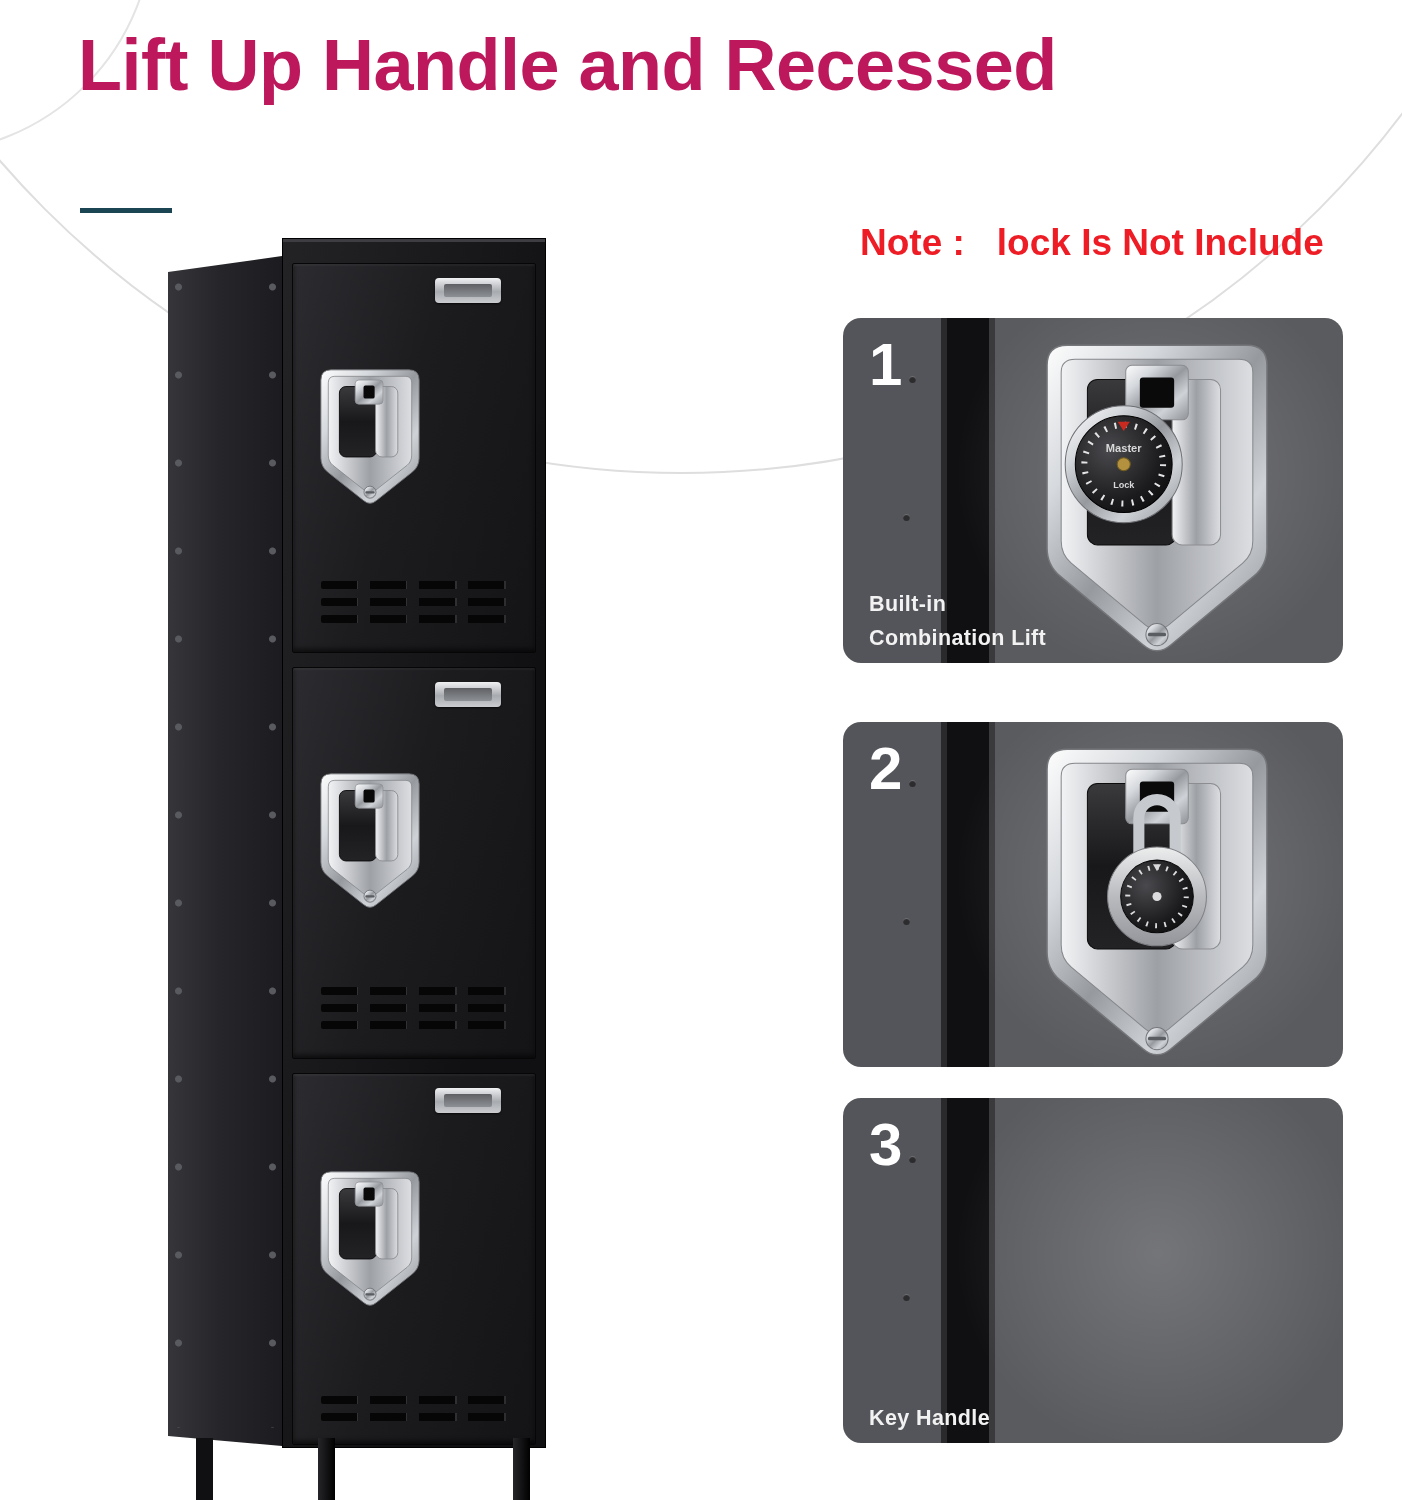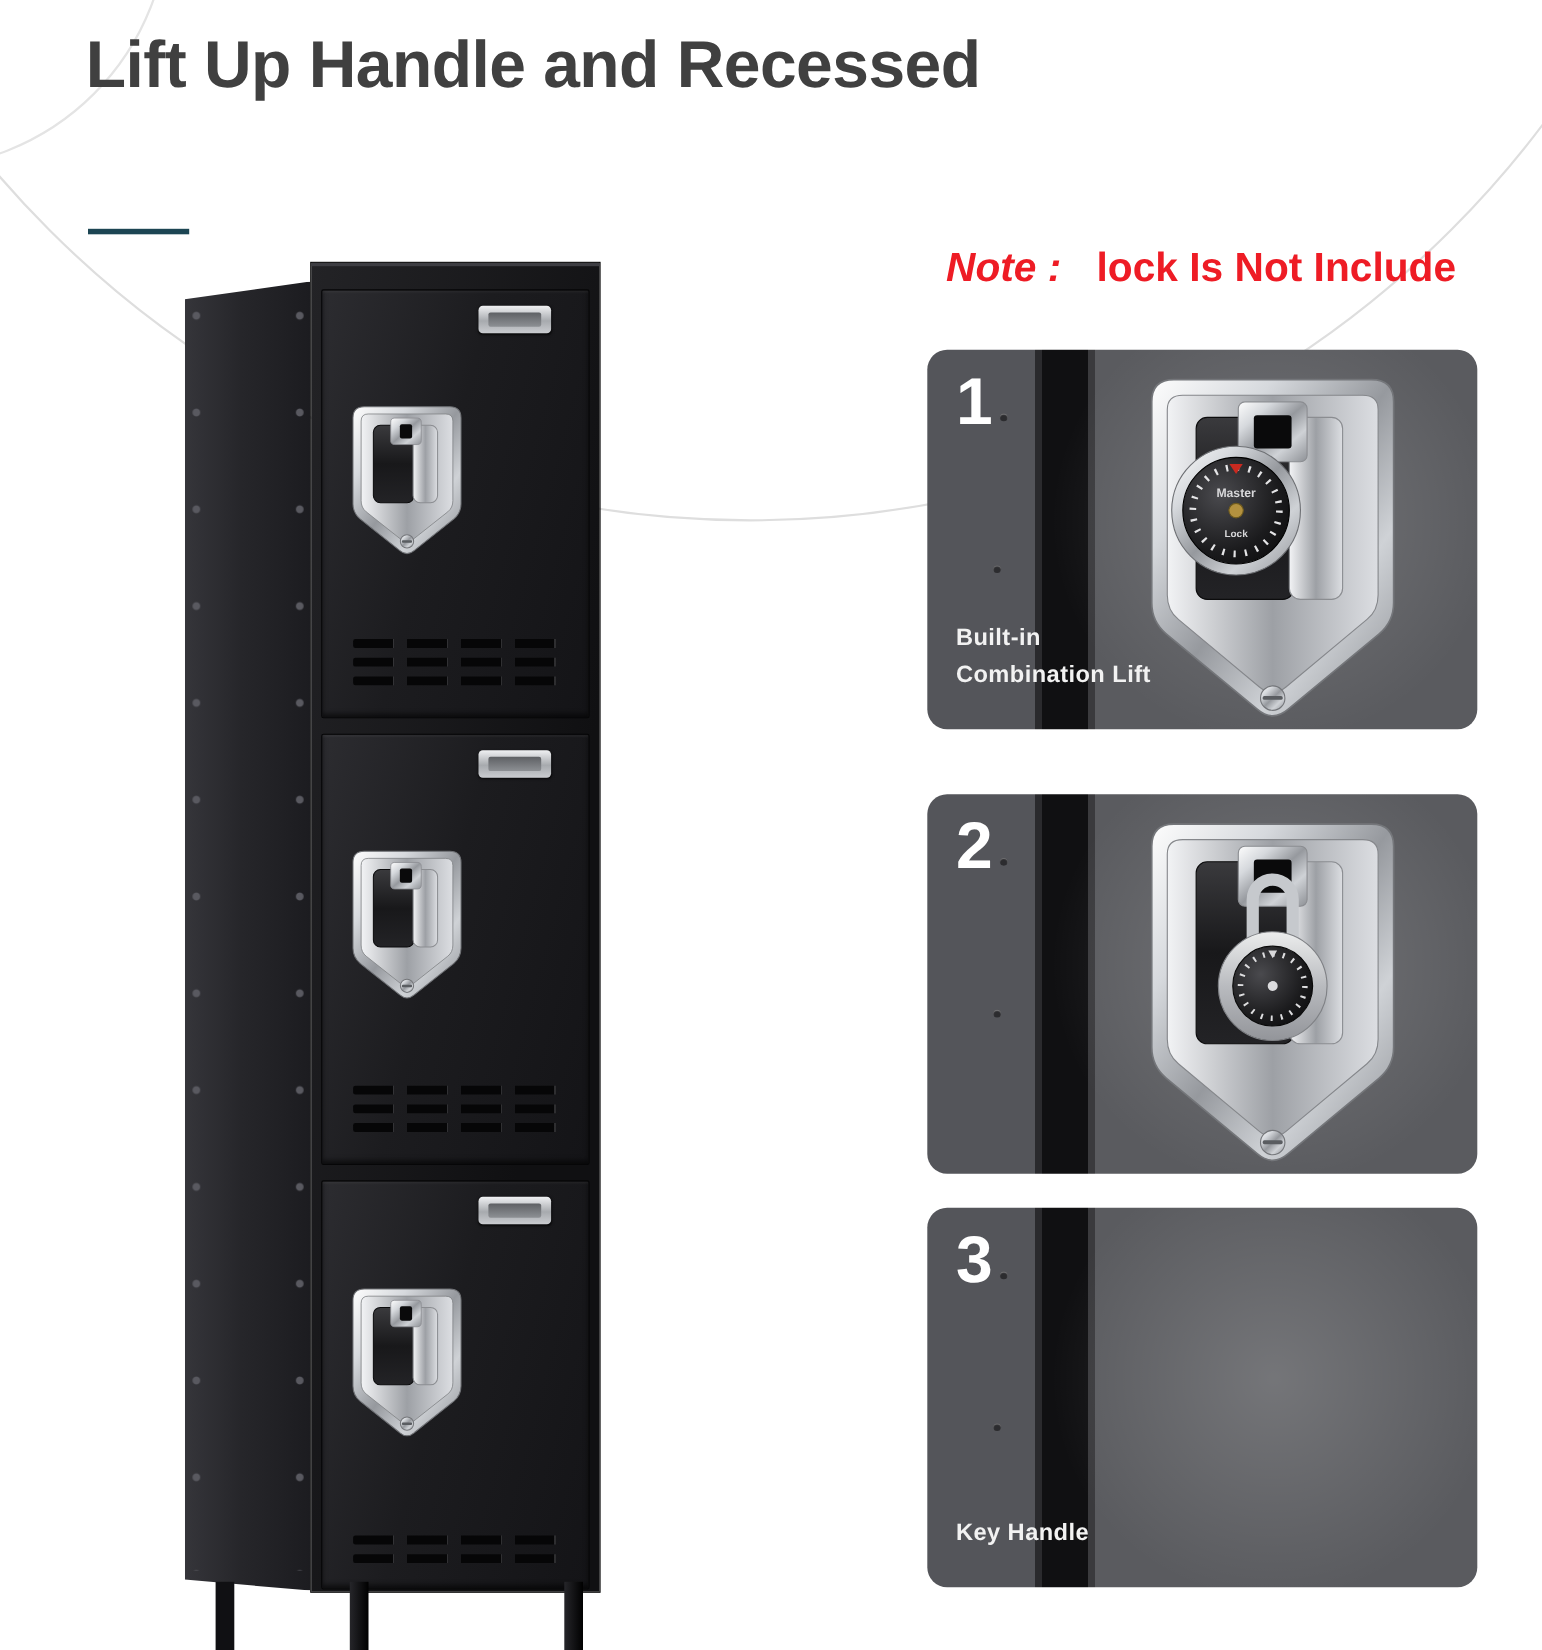"Lift Up Handle and Recessed" .headline { color: #404040 -> #be185d; font-size: 60px -> 72px }
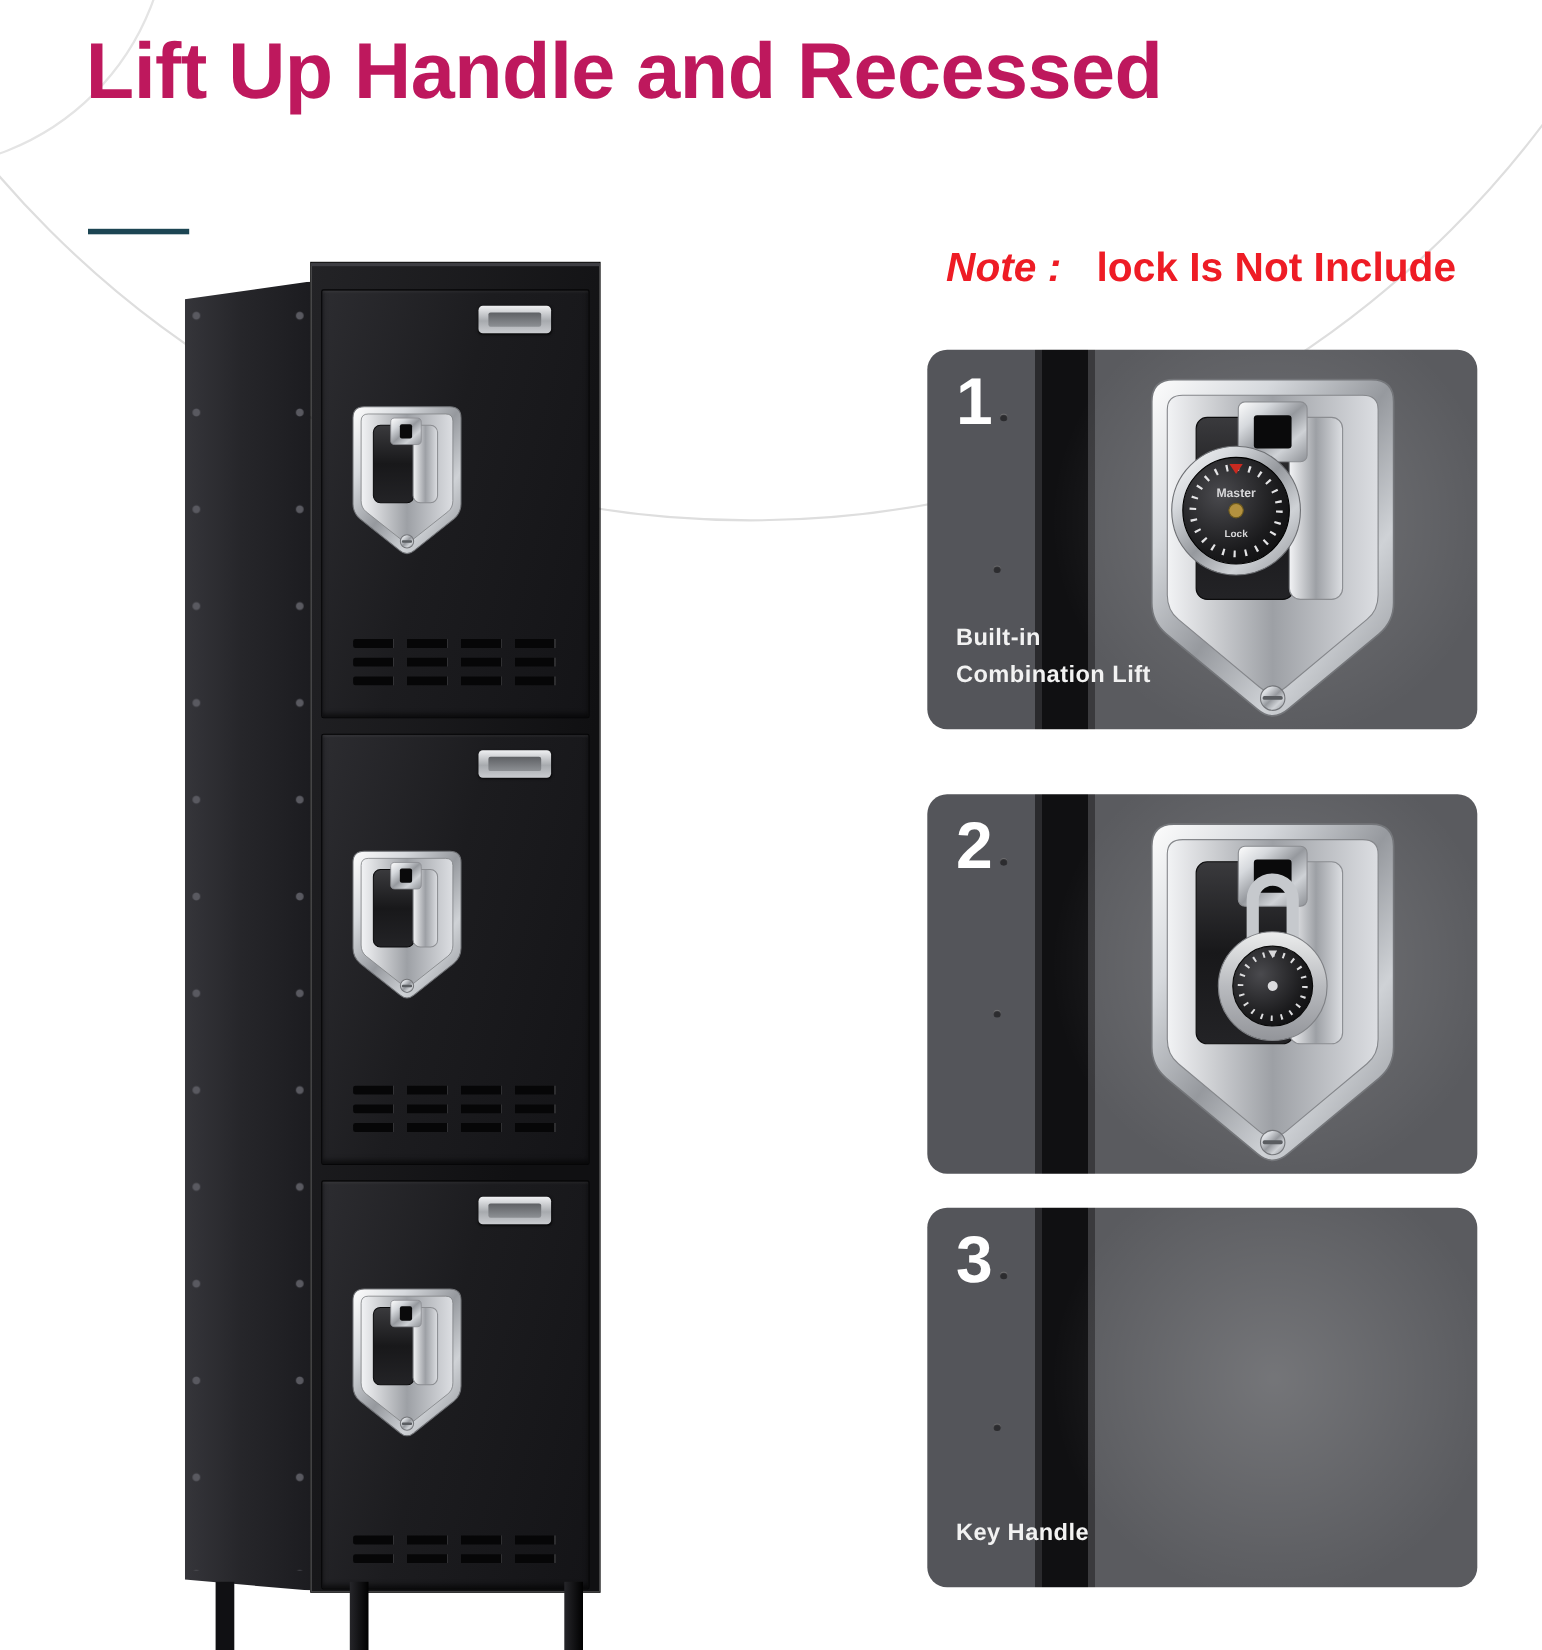"Note :" .note .prefix { font-style: italic -> none }
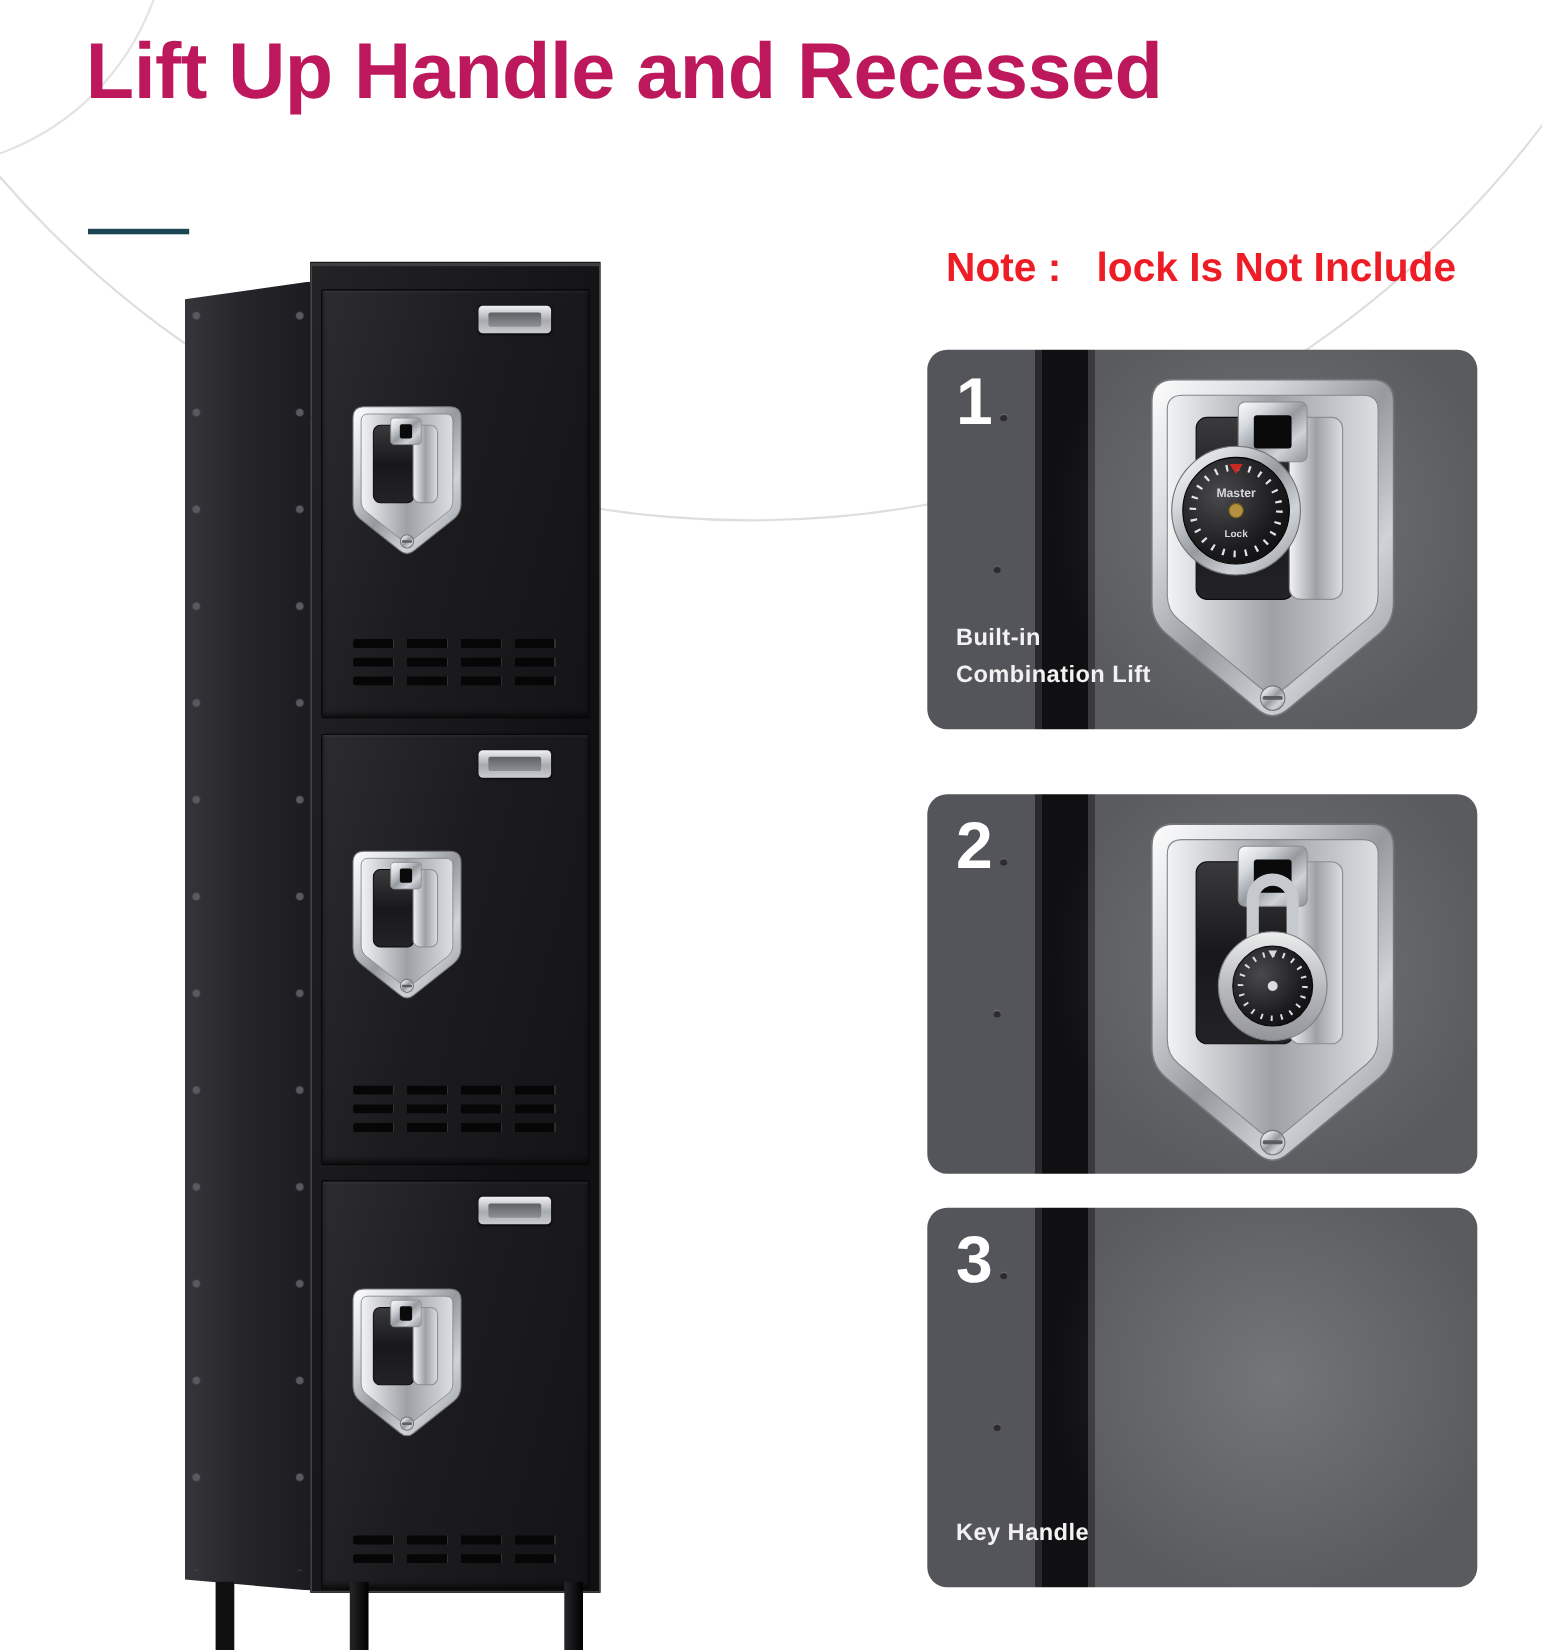"Built-in" .panel-label { bottom: 33px -> 8px }
